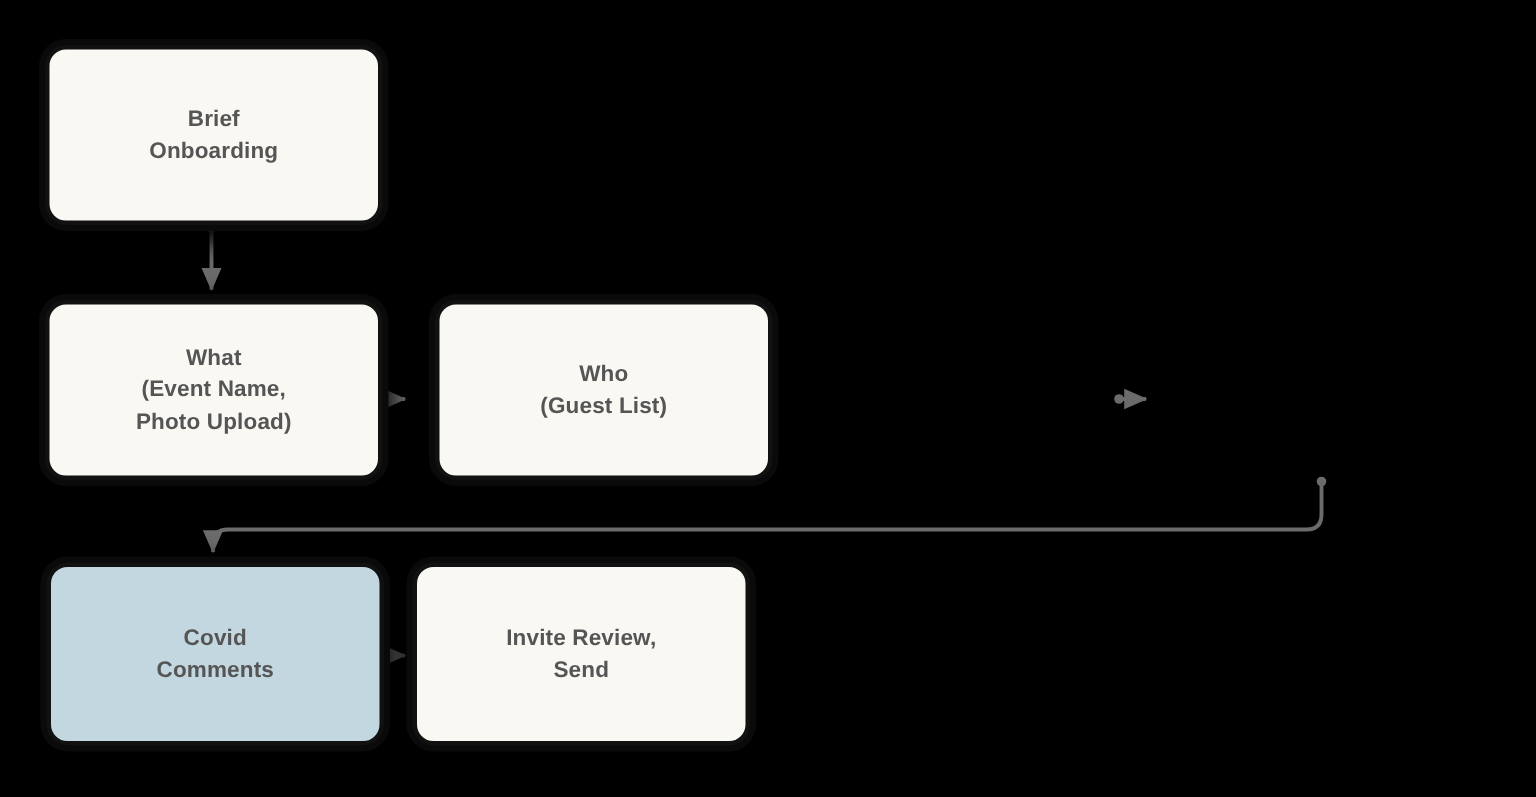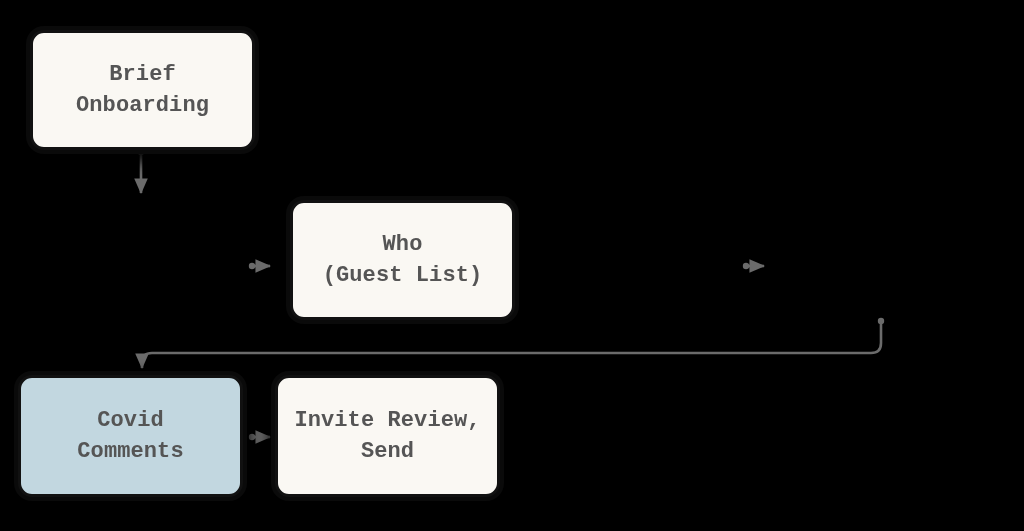"Brief" .node-label { font-family: Liberation Mono, monospace -> none; font-size: 22px -> 15px }
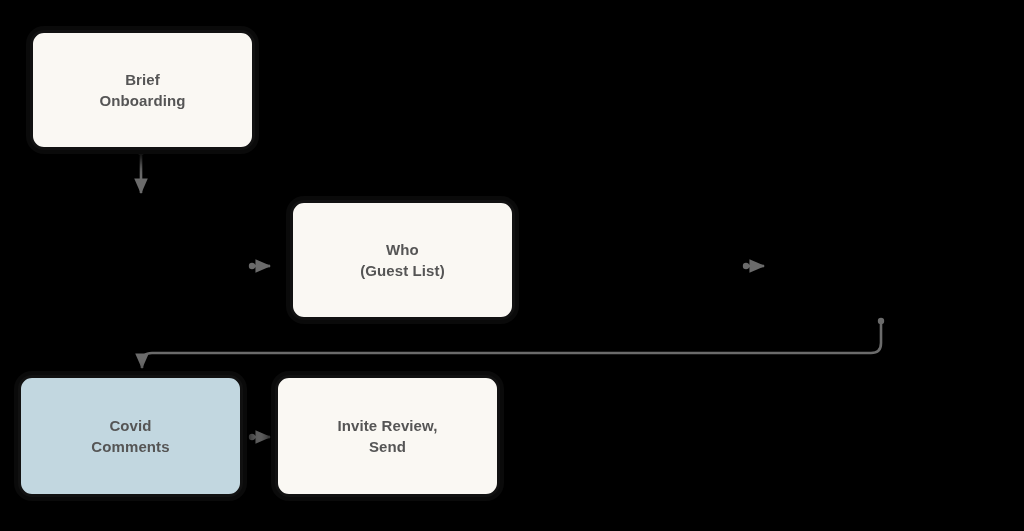"What" div.node { html: none -> <div> <span>What (Event Name, Photo Upload)</span> </div> }
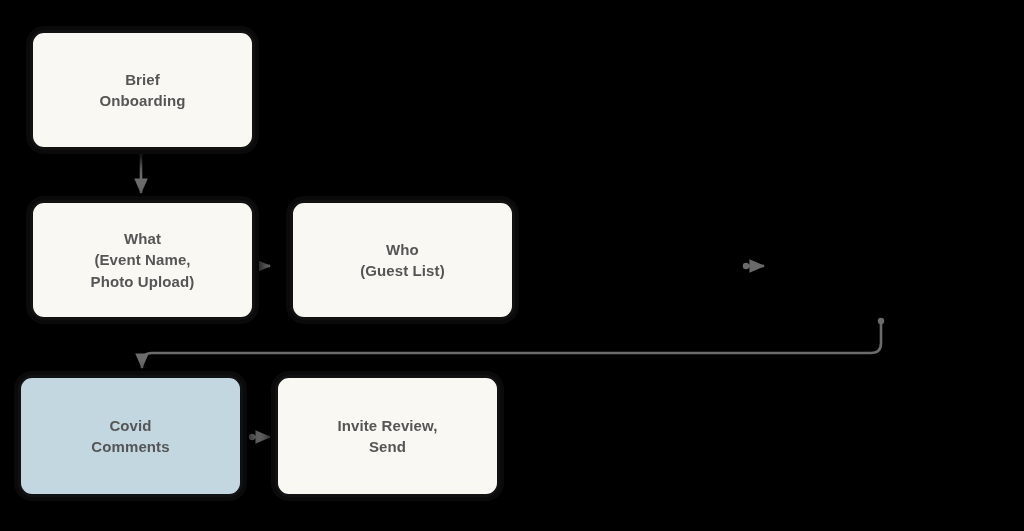"Covid" div.node { left: 18px -> 31px }
